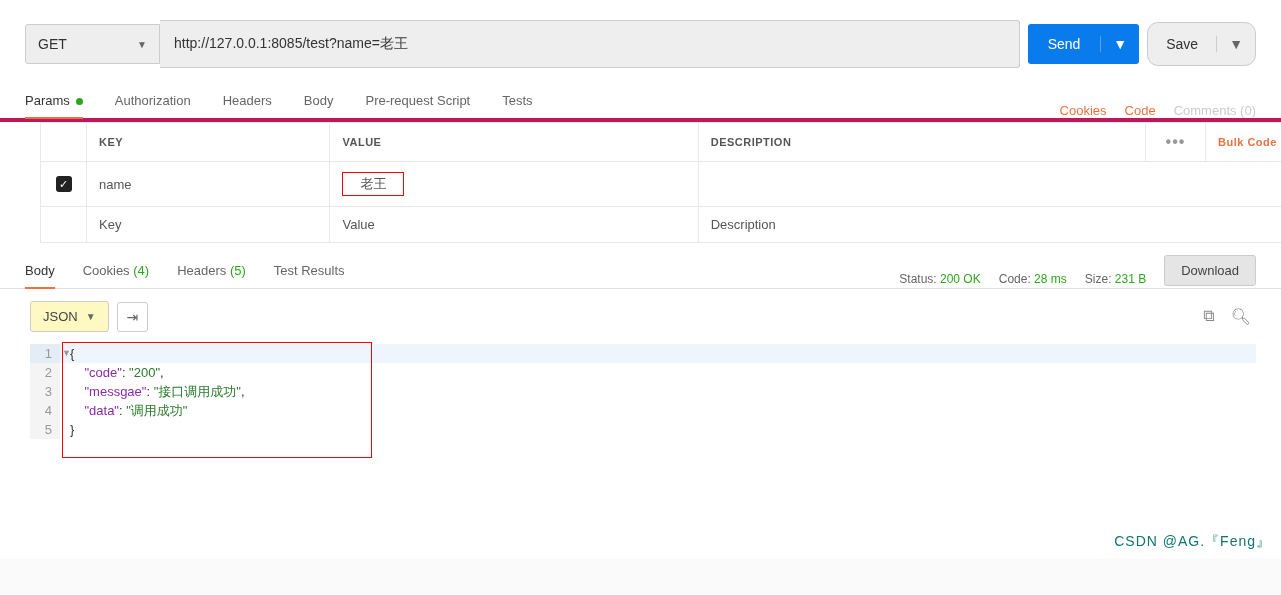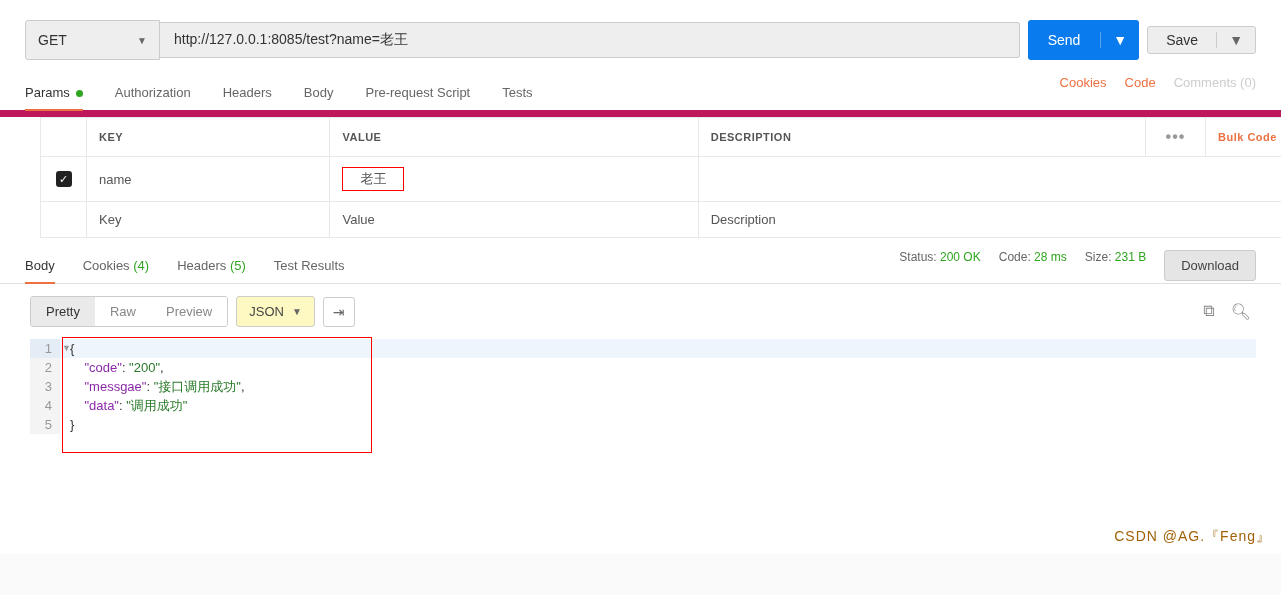"http://127.0.0.1:8085/test?name=老王" .url-input { height: 36px -> 48px }
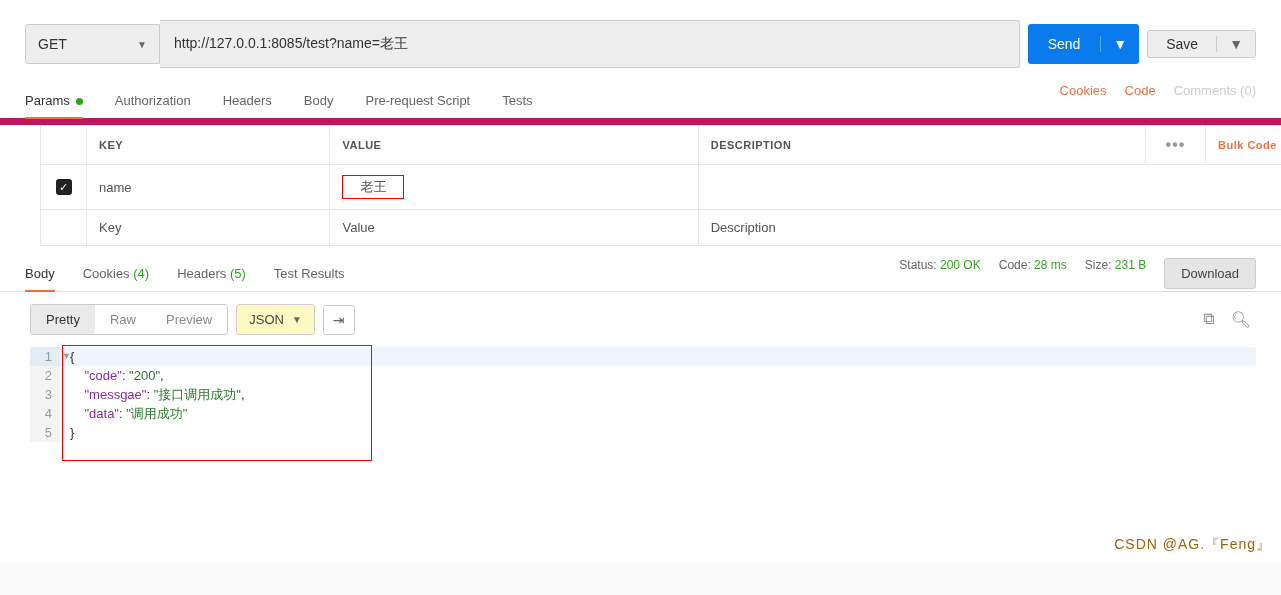"Save" .save-btn { border-radius: 3px -> 11px; height: 28px -> 44px }
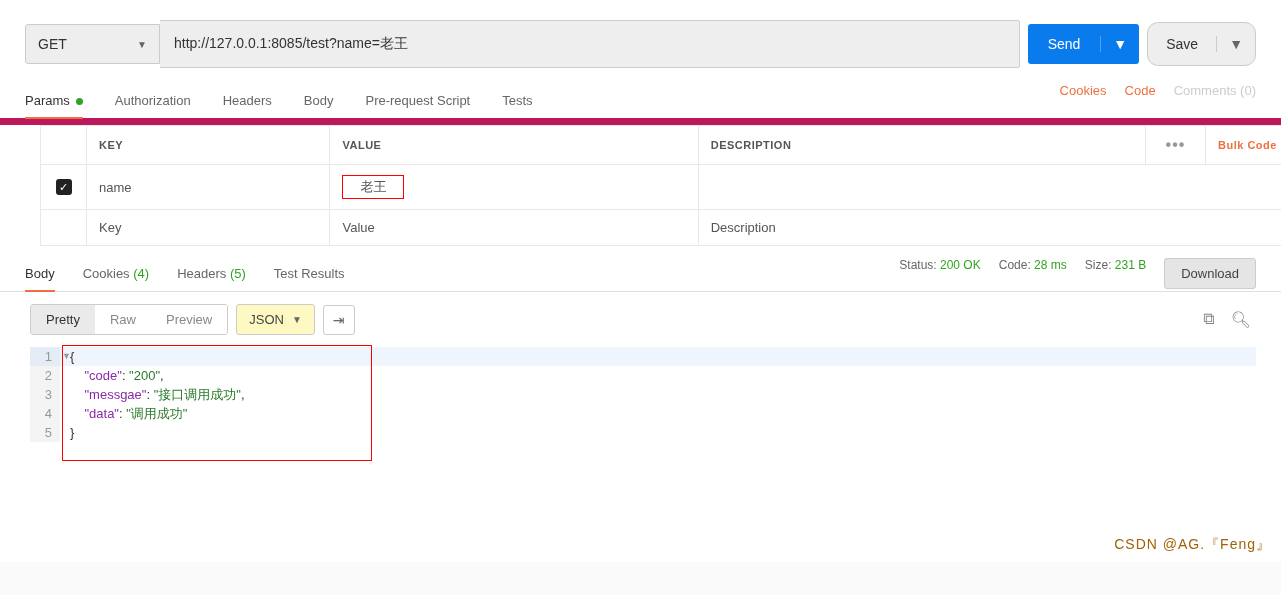"Params" .tabs { align-items: flex-start -> flex-end; border-bottom: 7px solid #be185d -> 4px solid #be185d }
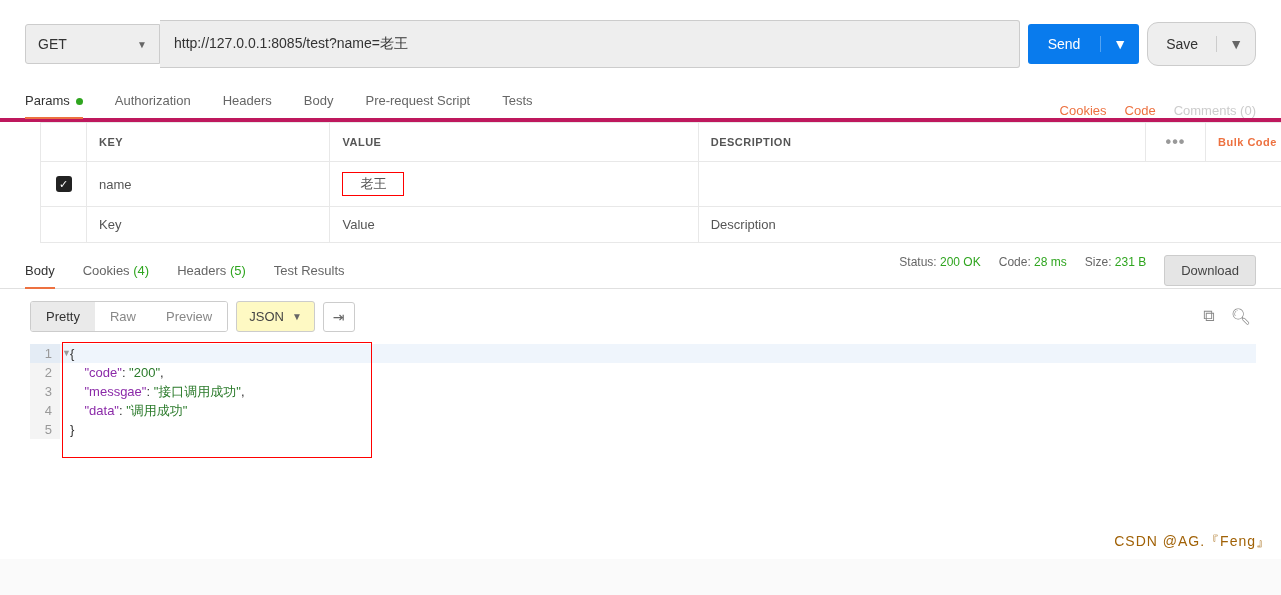"Status: 200 OK" .status-bar { align-items: flex-start -> flex-end }
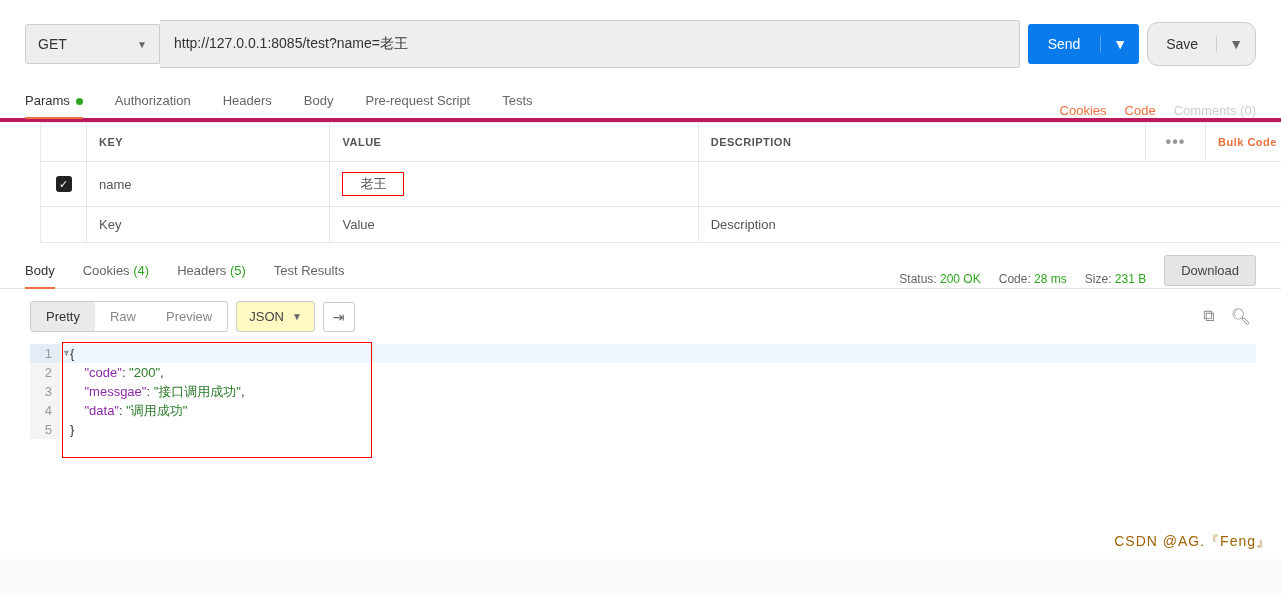"Pretty" div.pill-group { html: <div> <div>Pretty</div> <div>Raw</div> <div>Preview</div> </div> -> none }
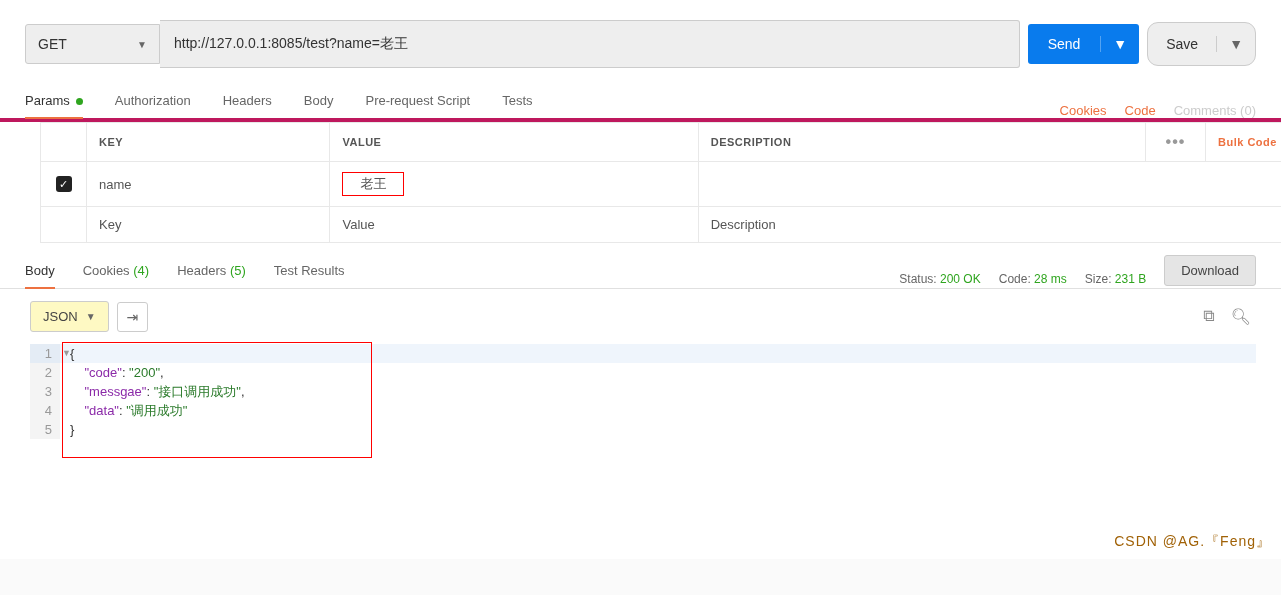"CSDN @AG.『Feng』" .watermark { color: #a16207 -> #0f766e }
